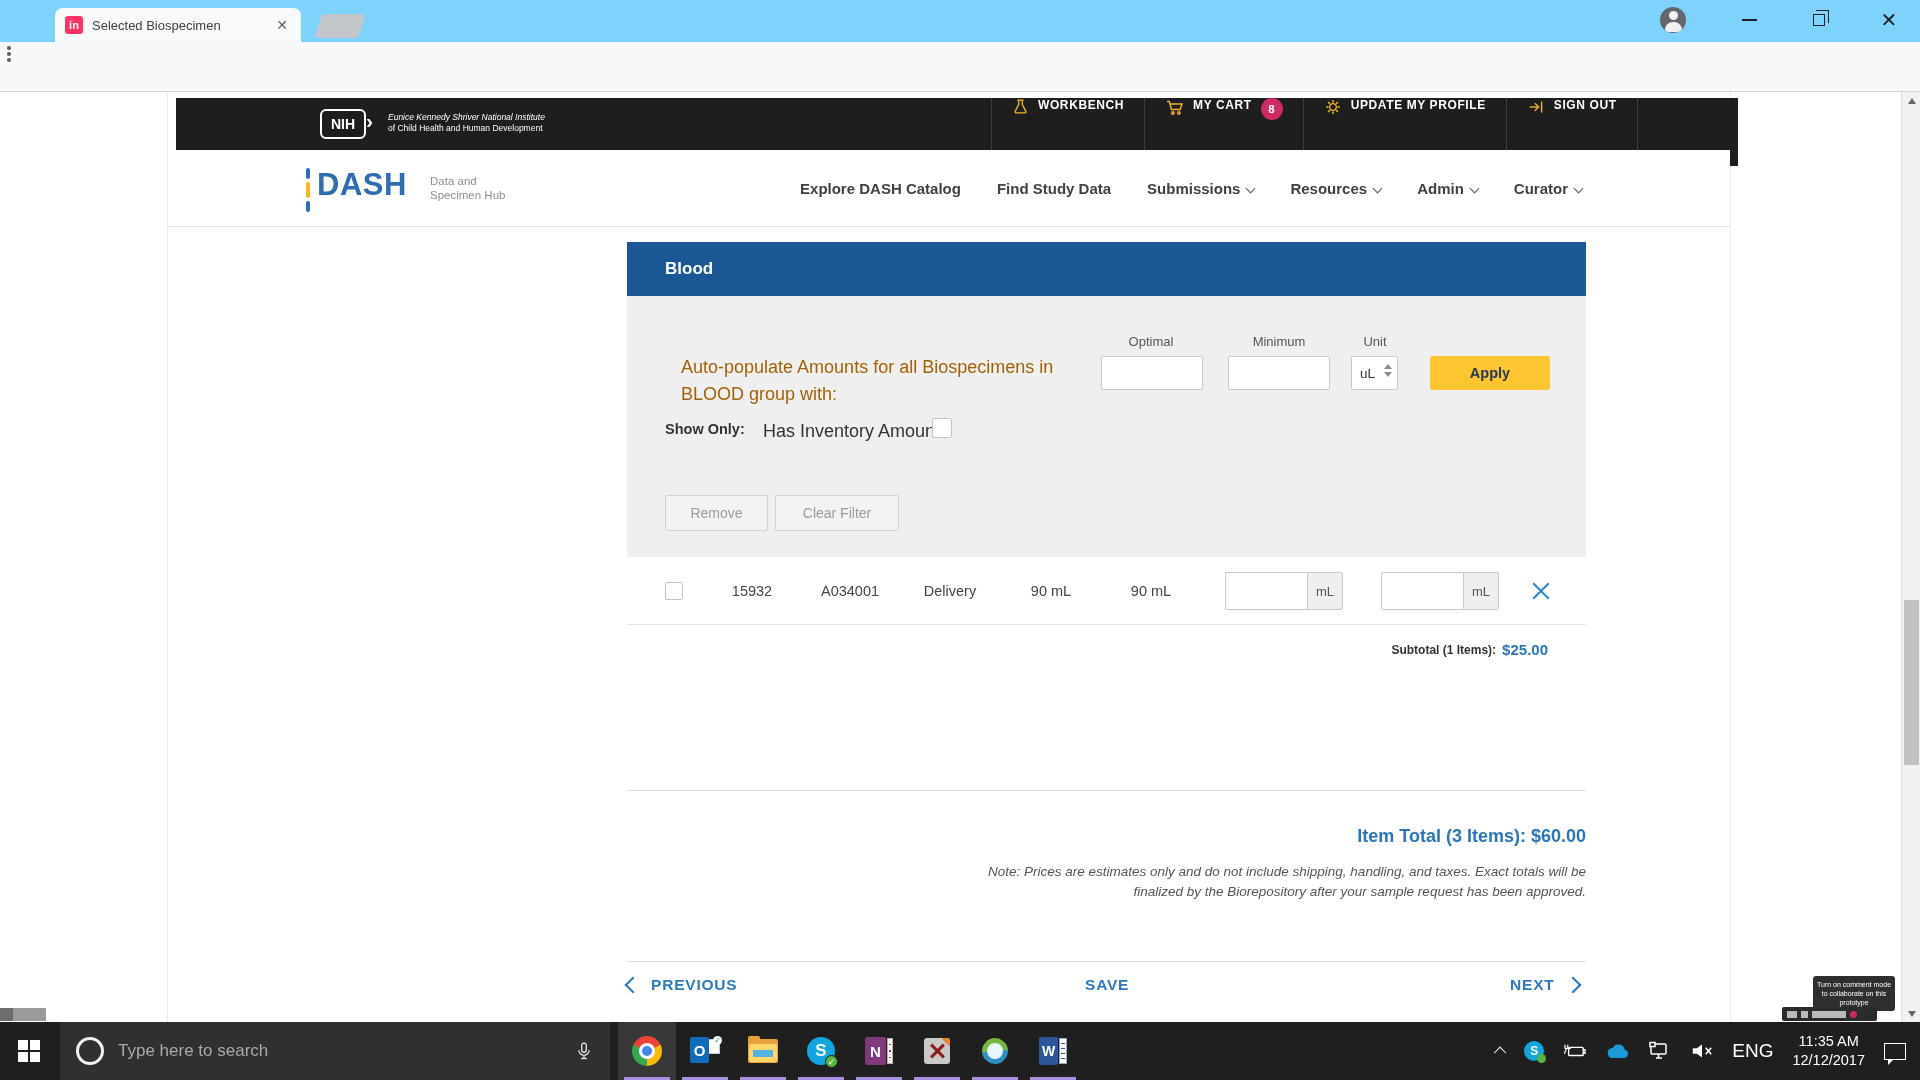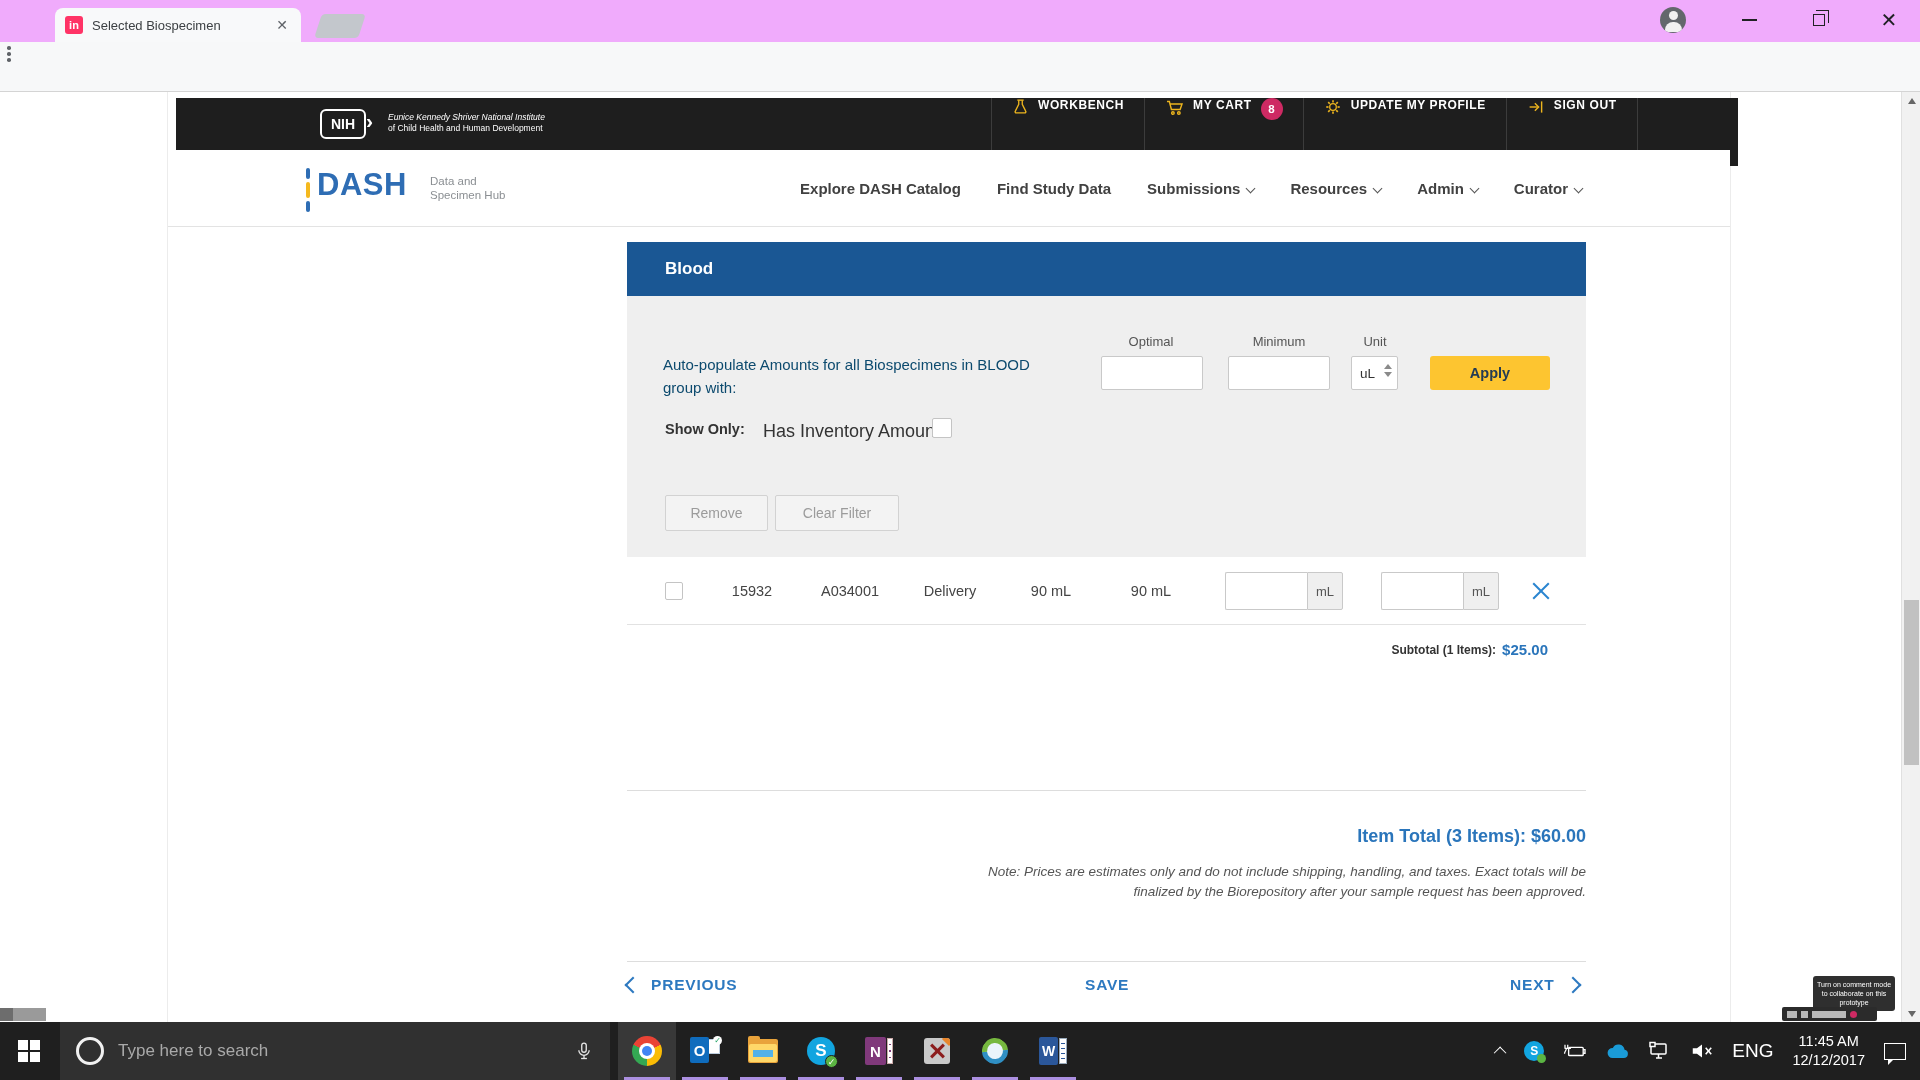"in" .tabstrip { background: #f0abfc -> #7dd3fc }
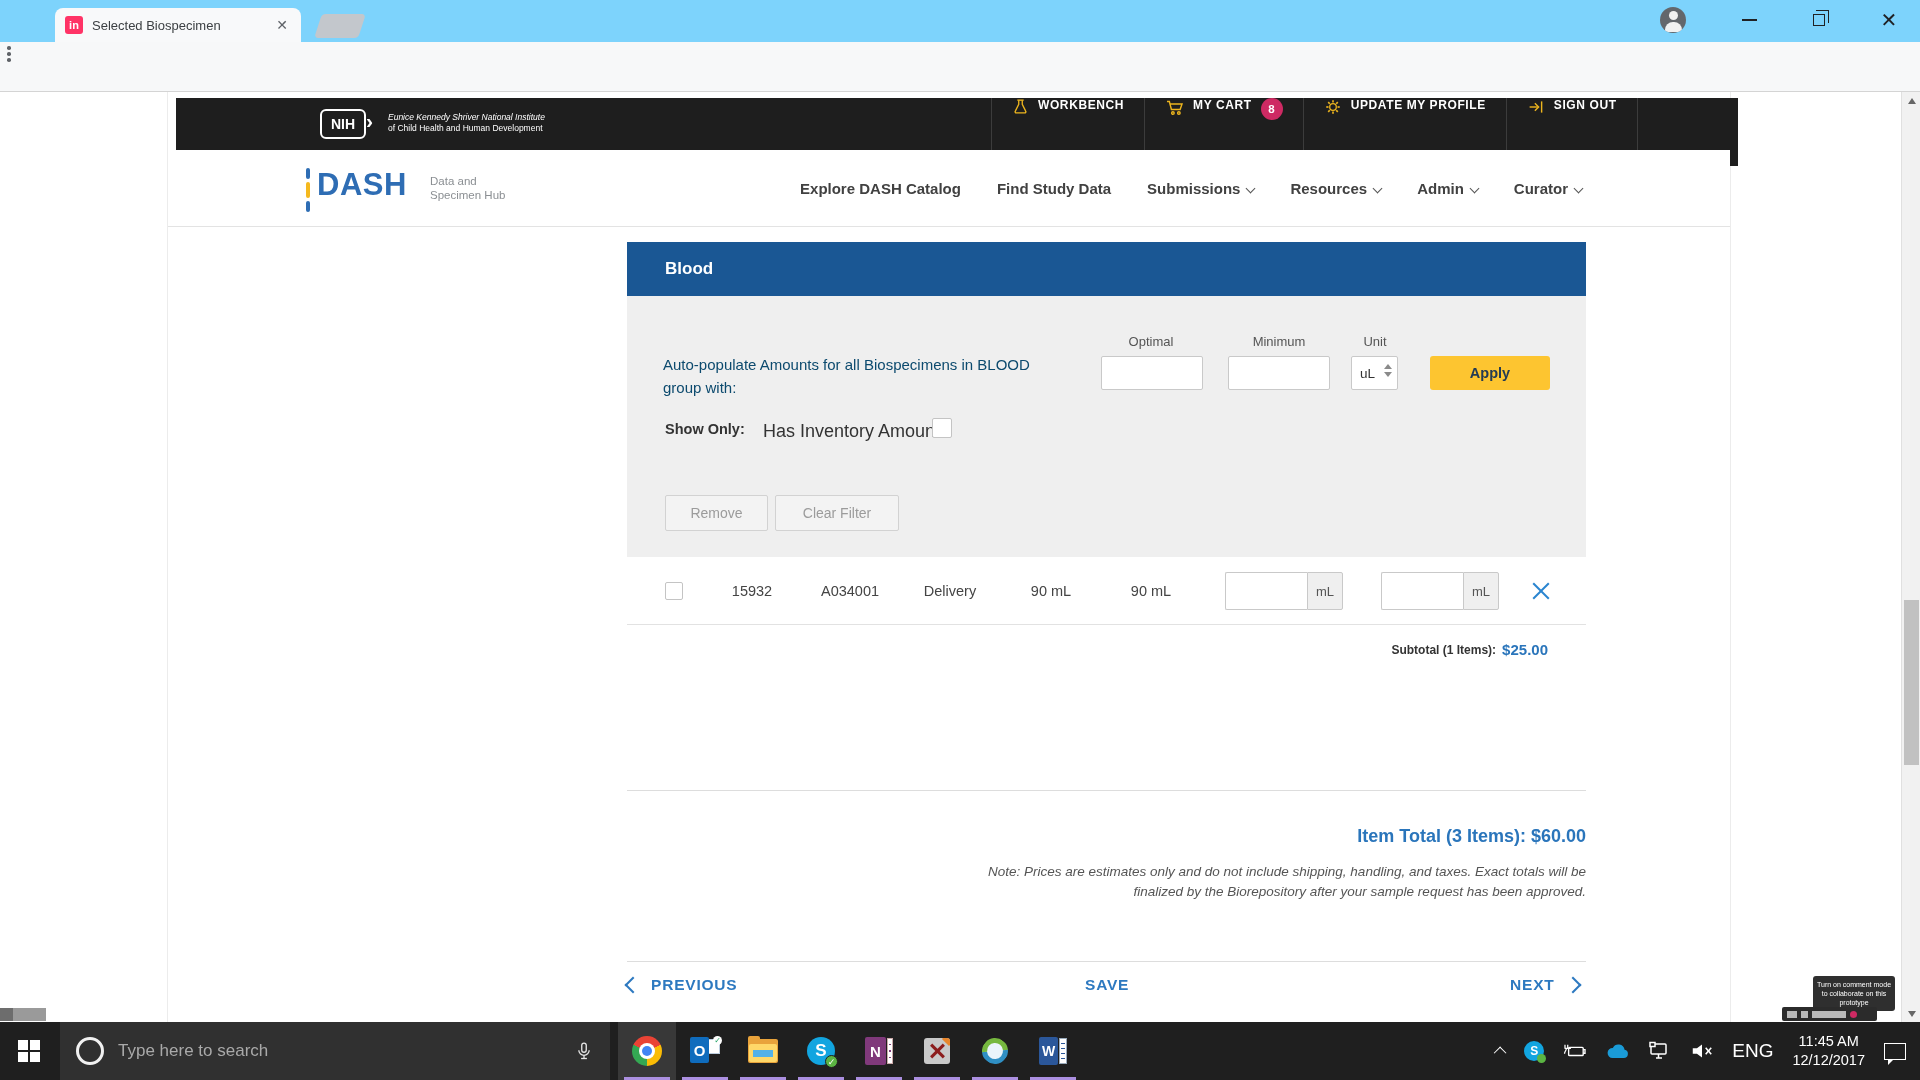"Auto-populate Amounts for all" .autopop { color: #0c4a6e -> #a16207; font-size: 15px -> 18px; left: 36px -> 54px }
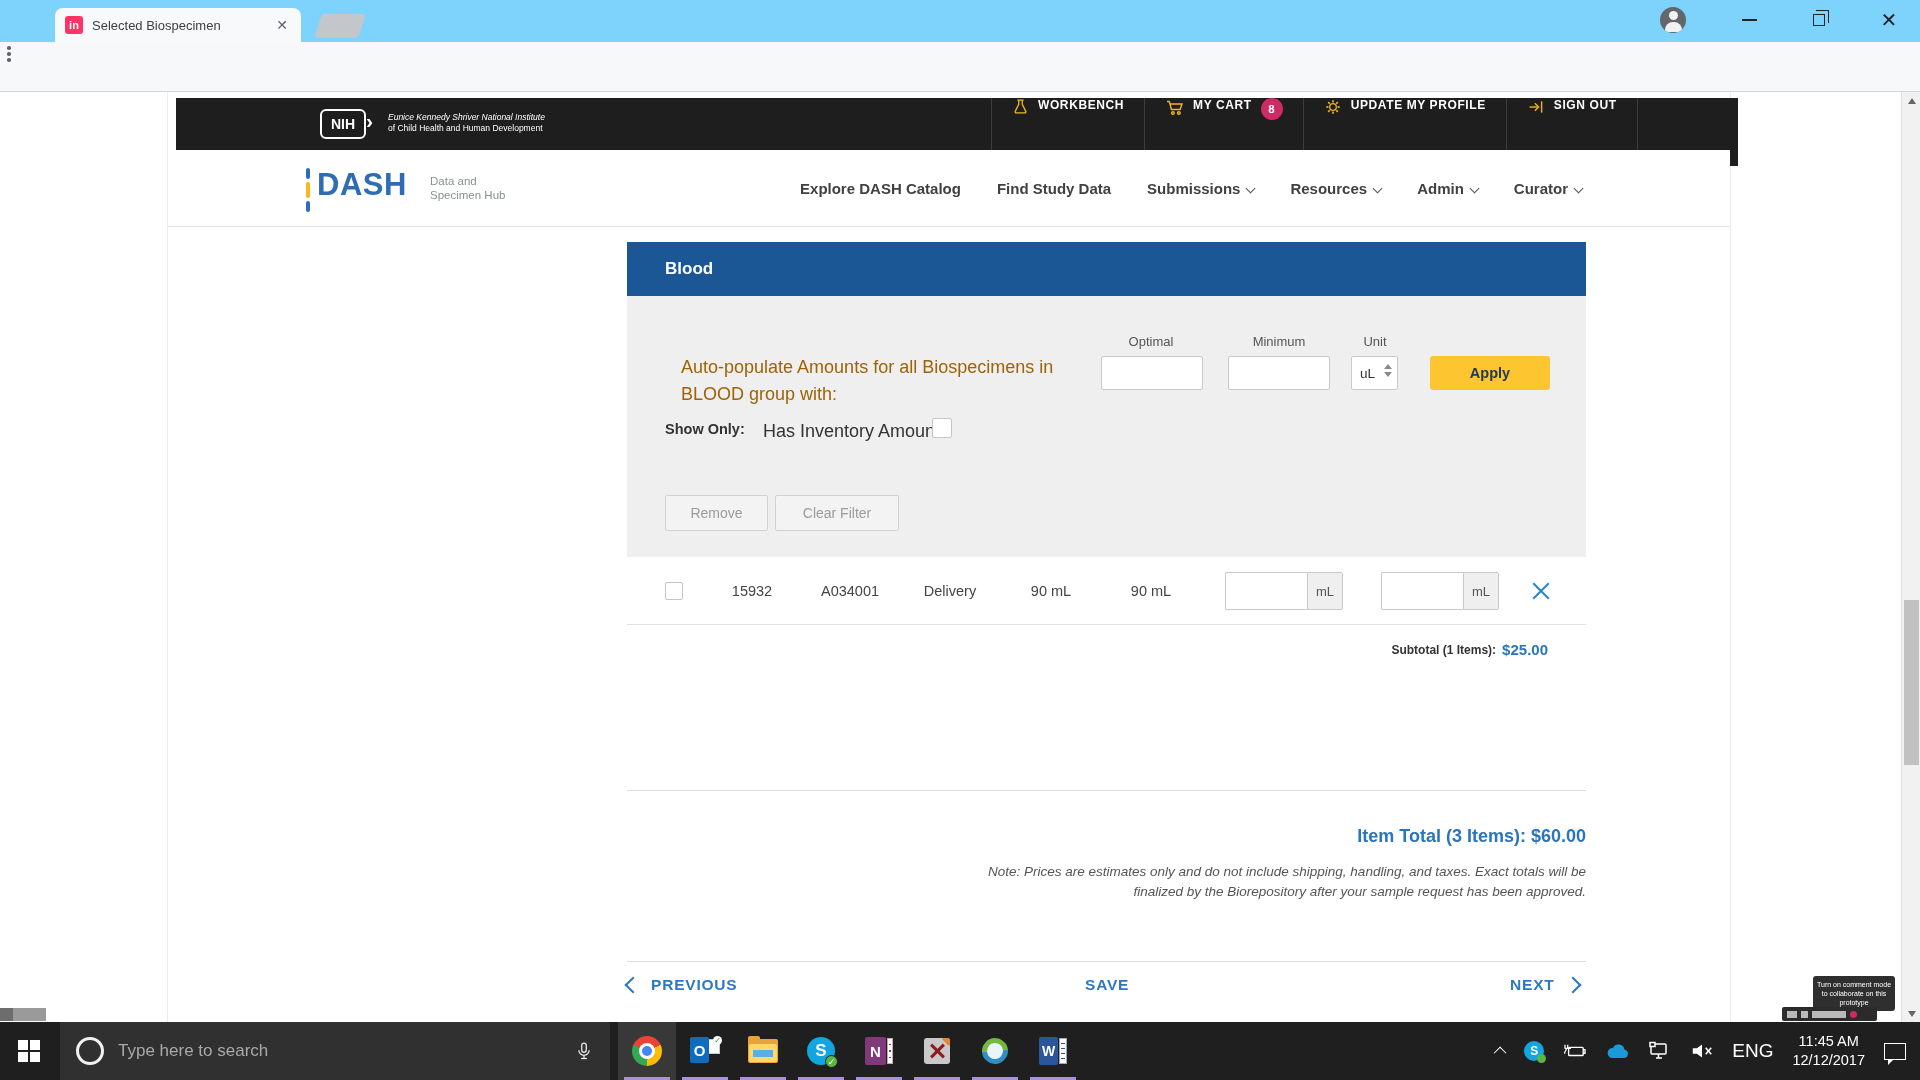"11:45 AM" div { text: 11:45 -> 11:35 }
